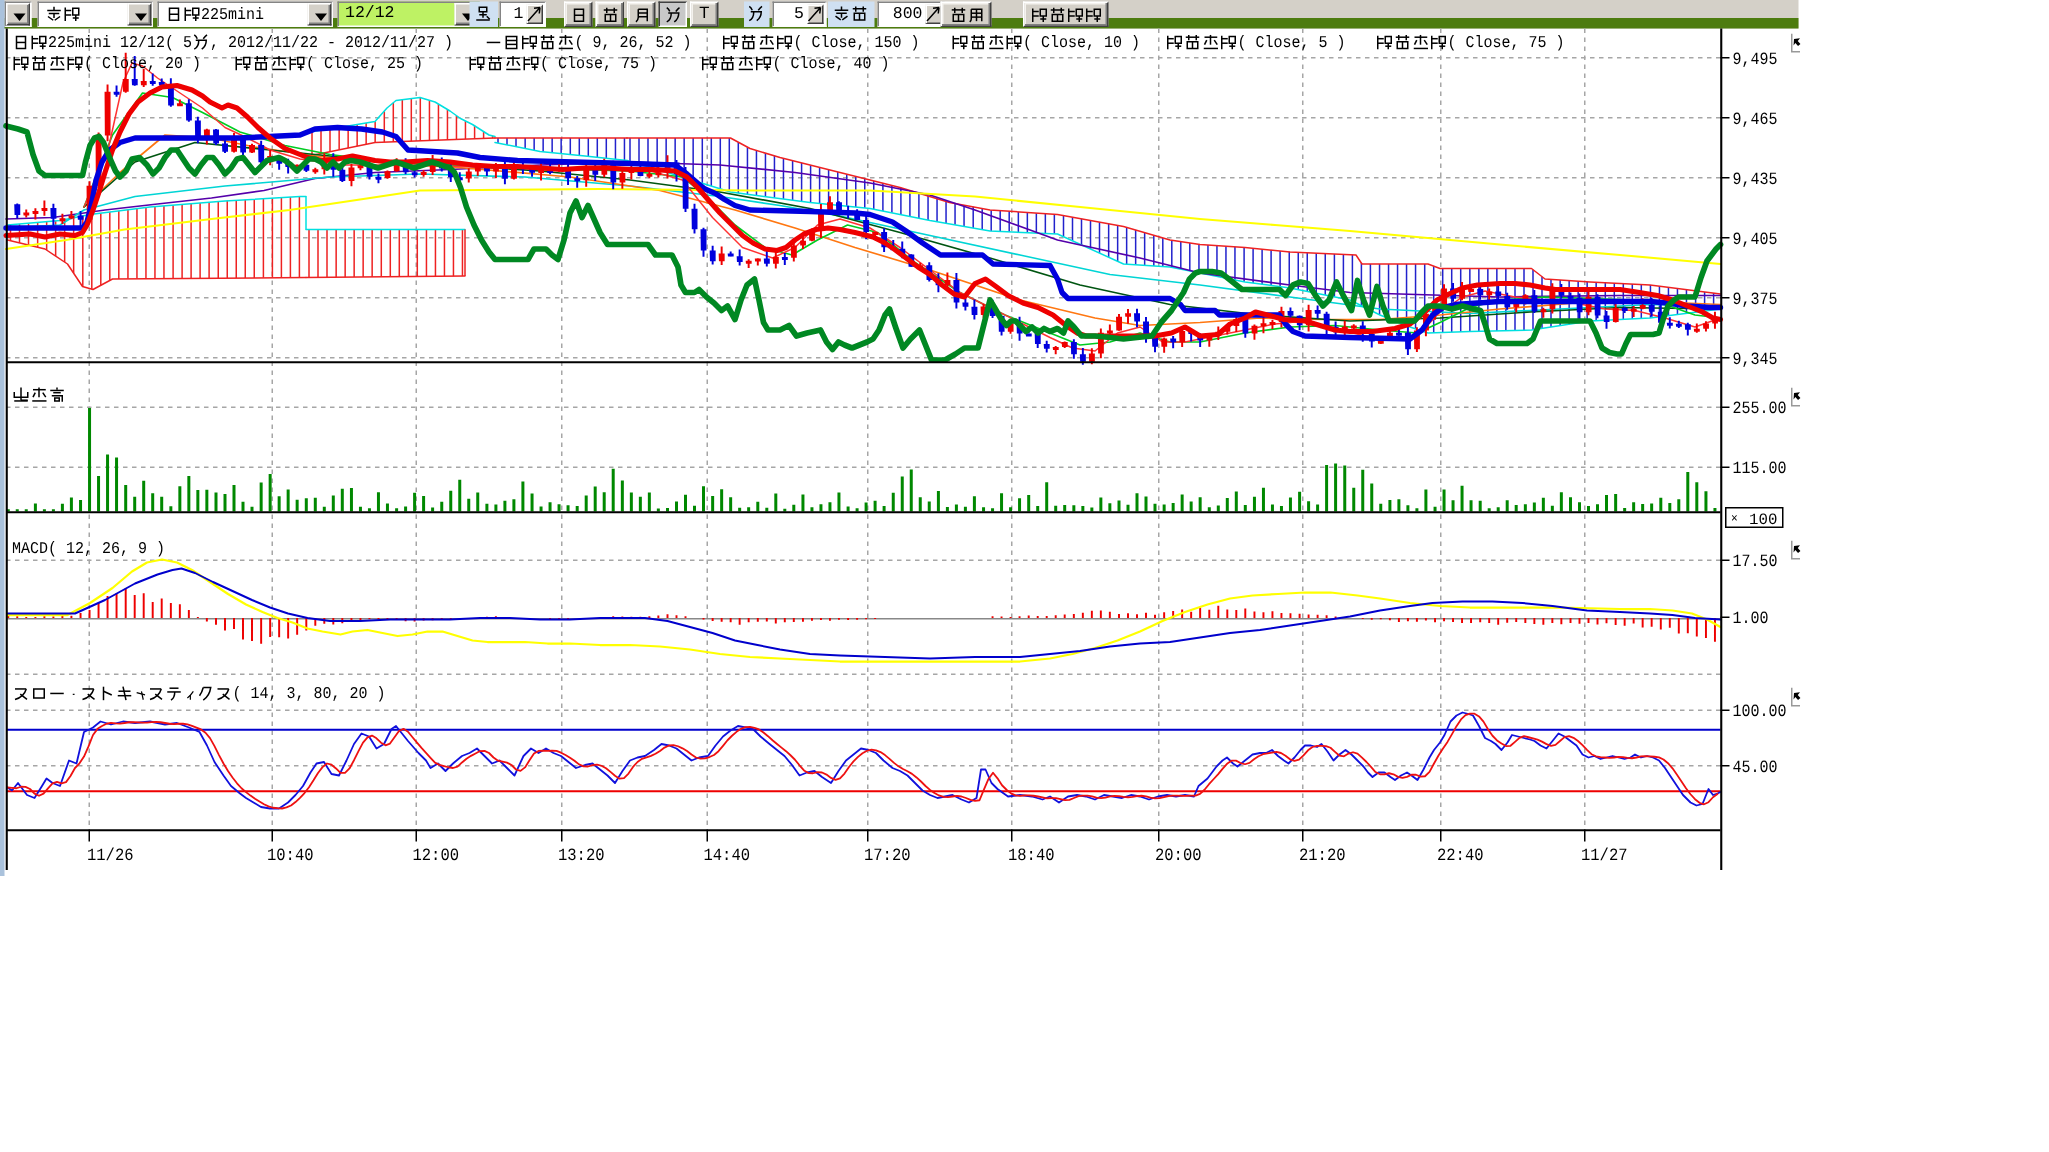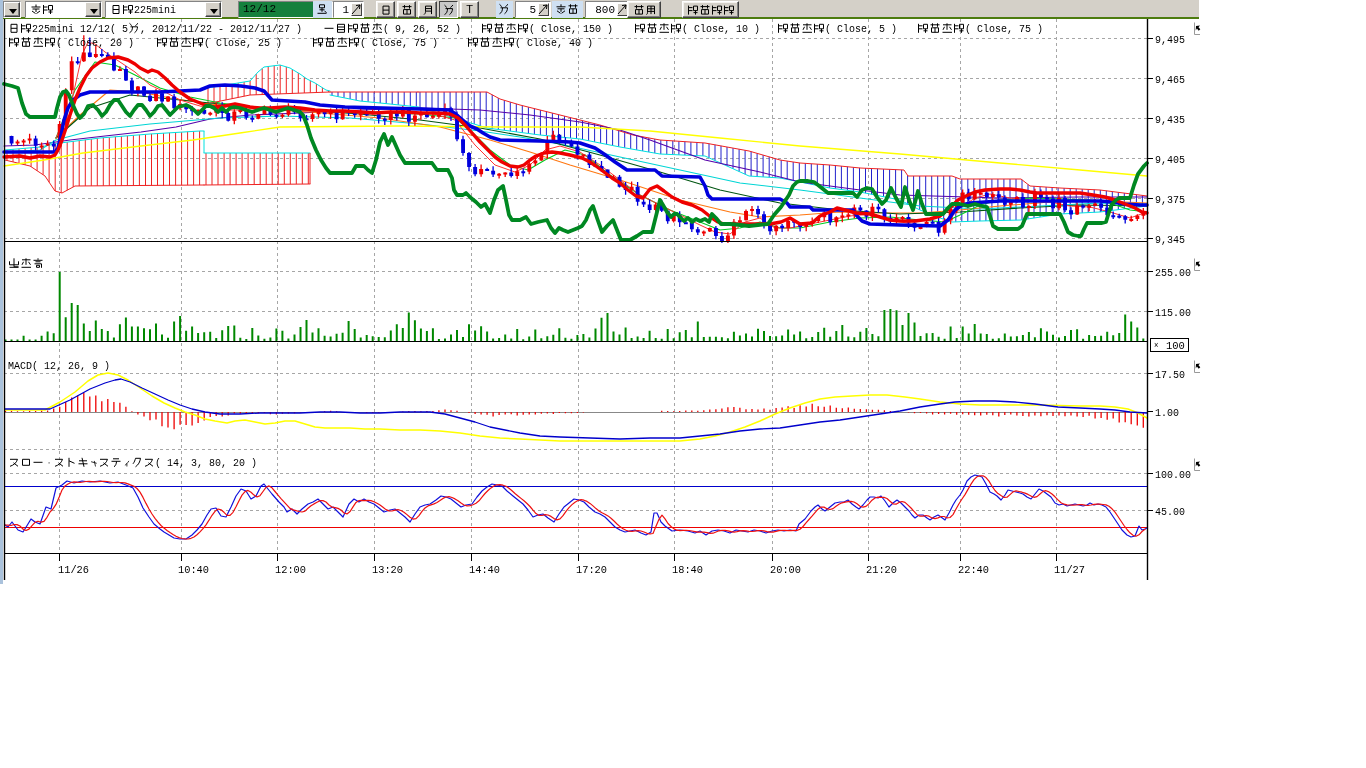"225mini" #tbar { border-bottom: 2px solid #4d7c0f -> 7px solid #4d7c0f }
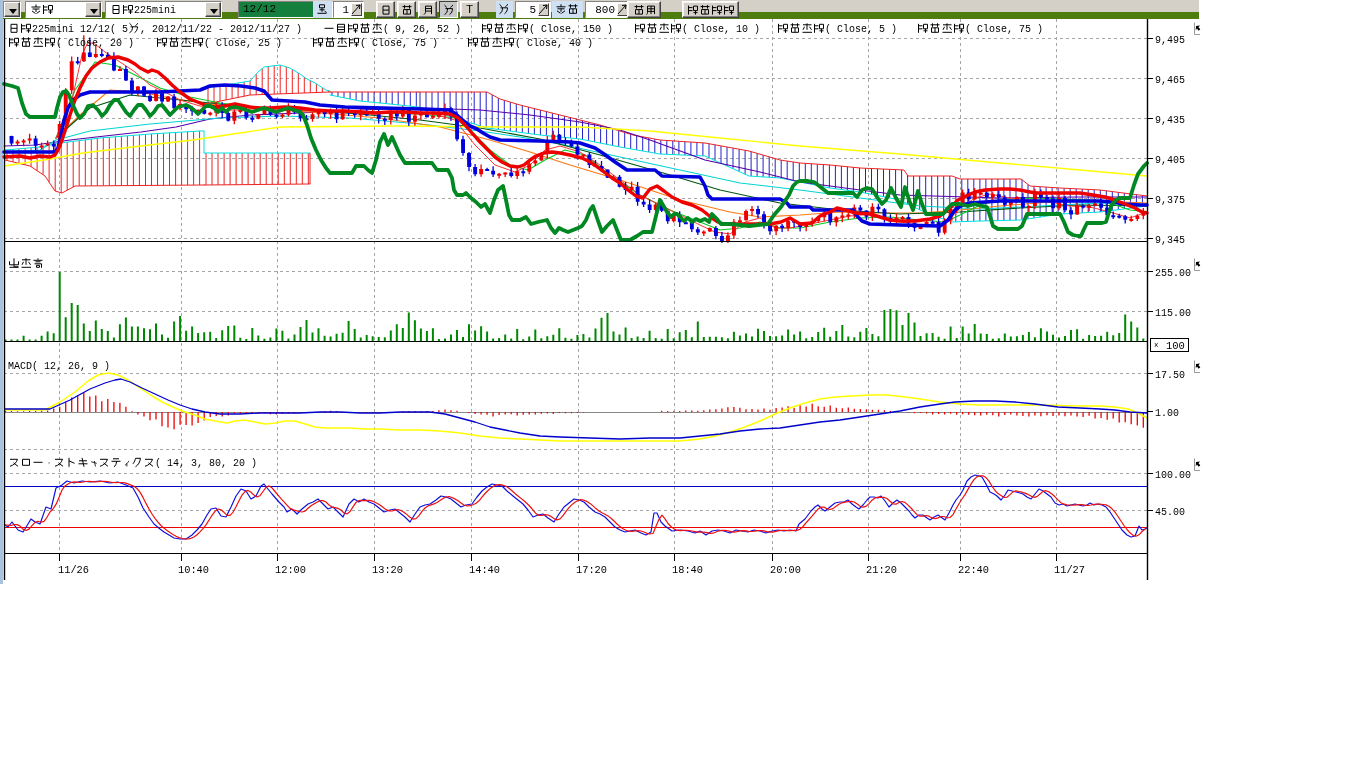"12/12" div { background: #15803d -> #bef264; left: 238px -> 225px }
